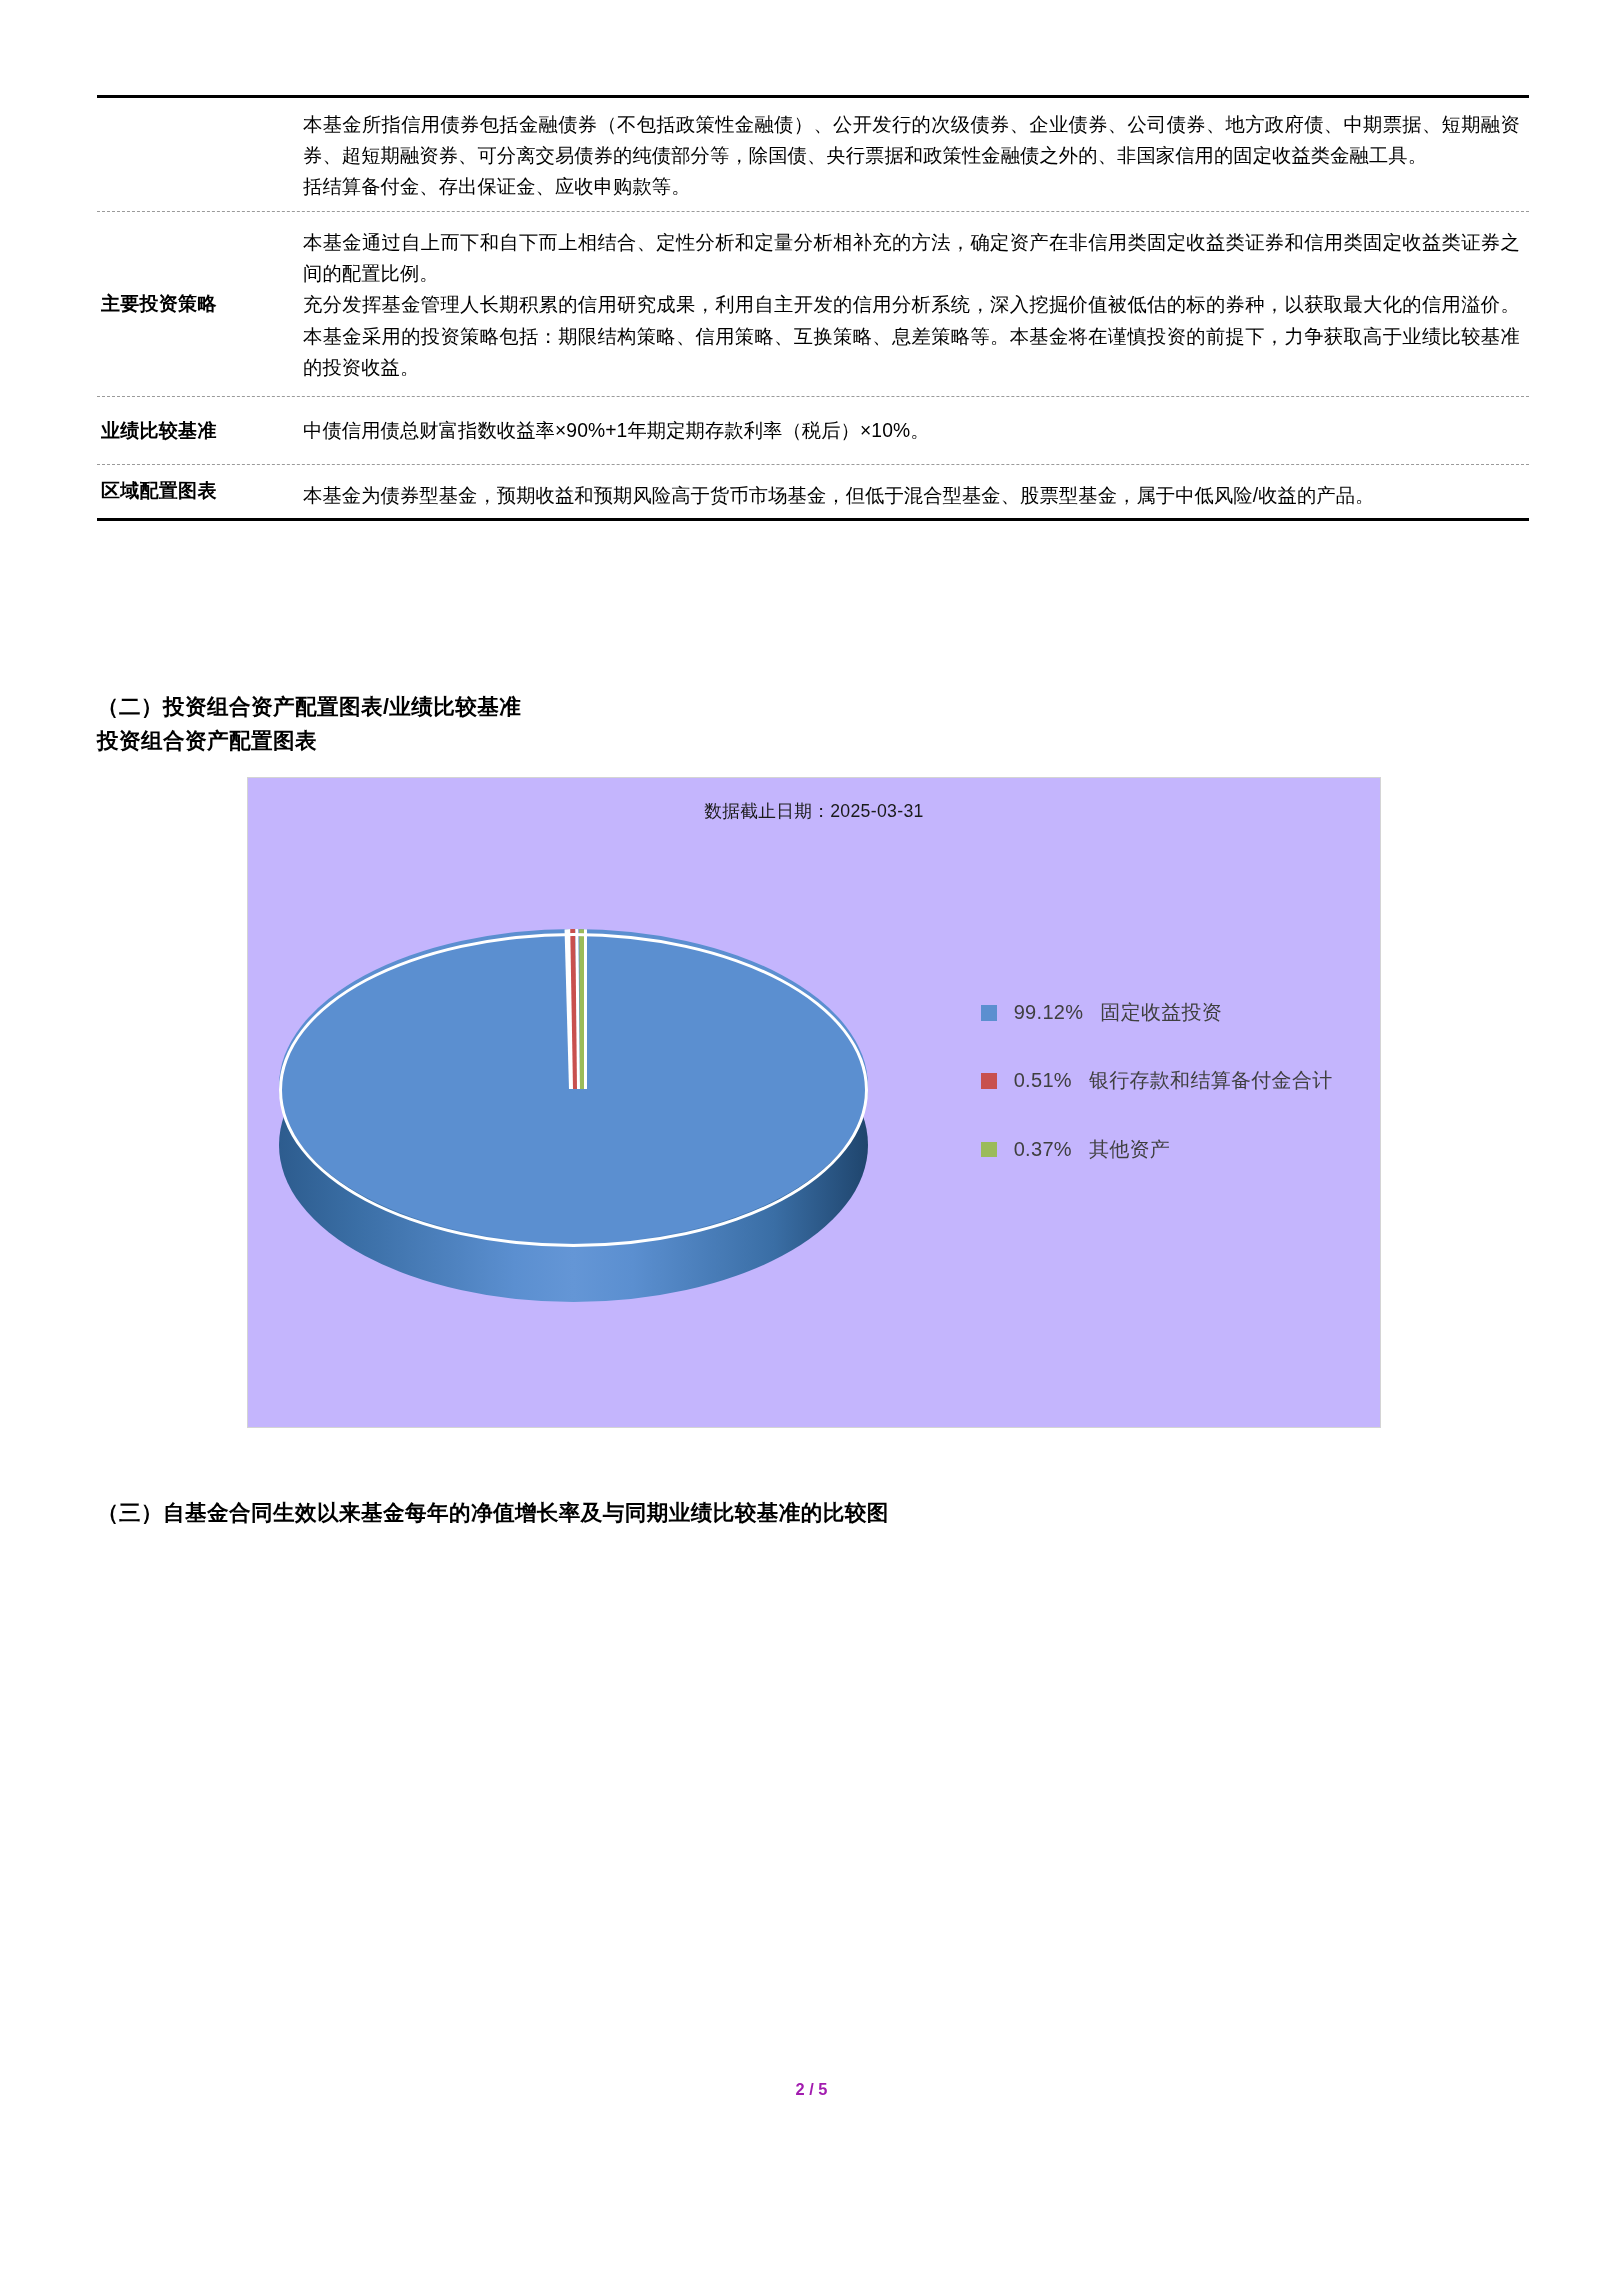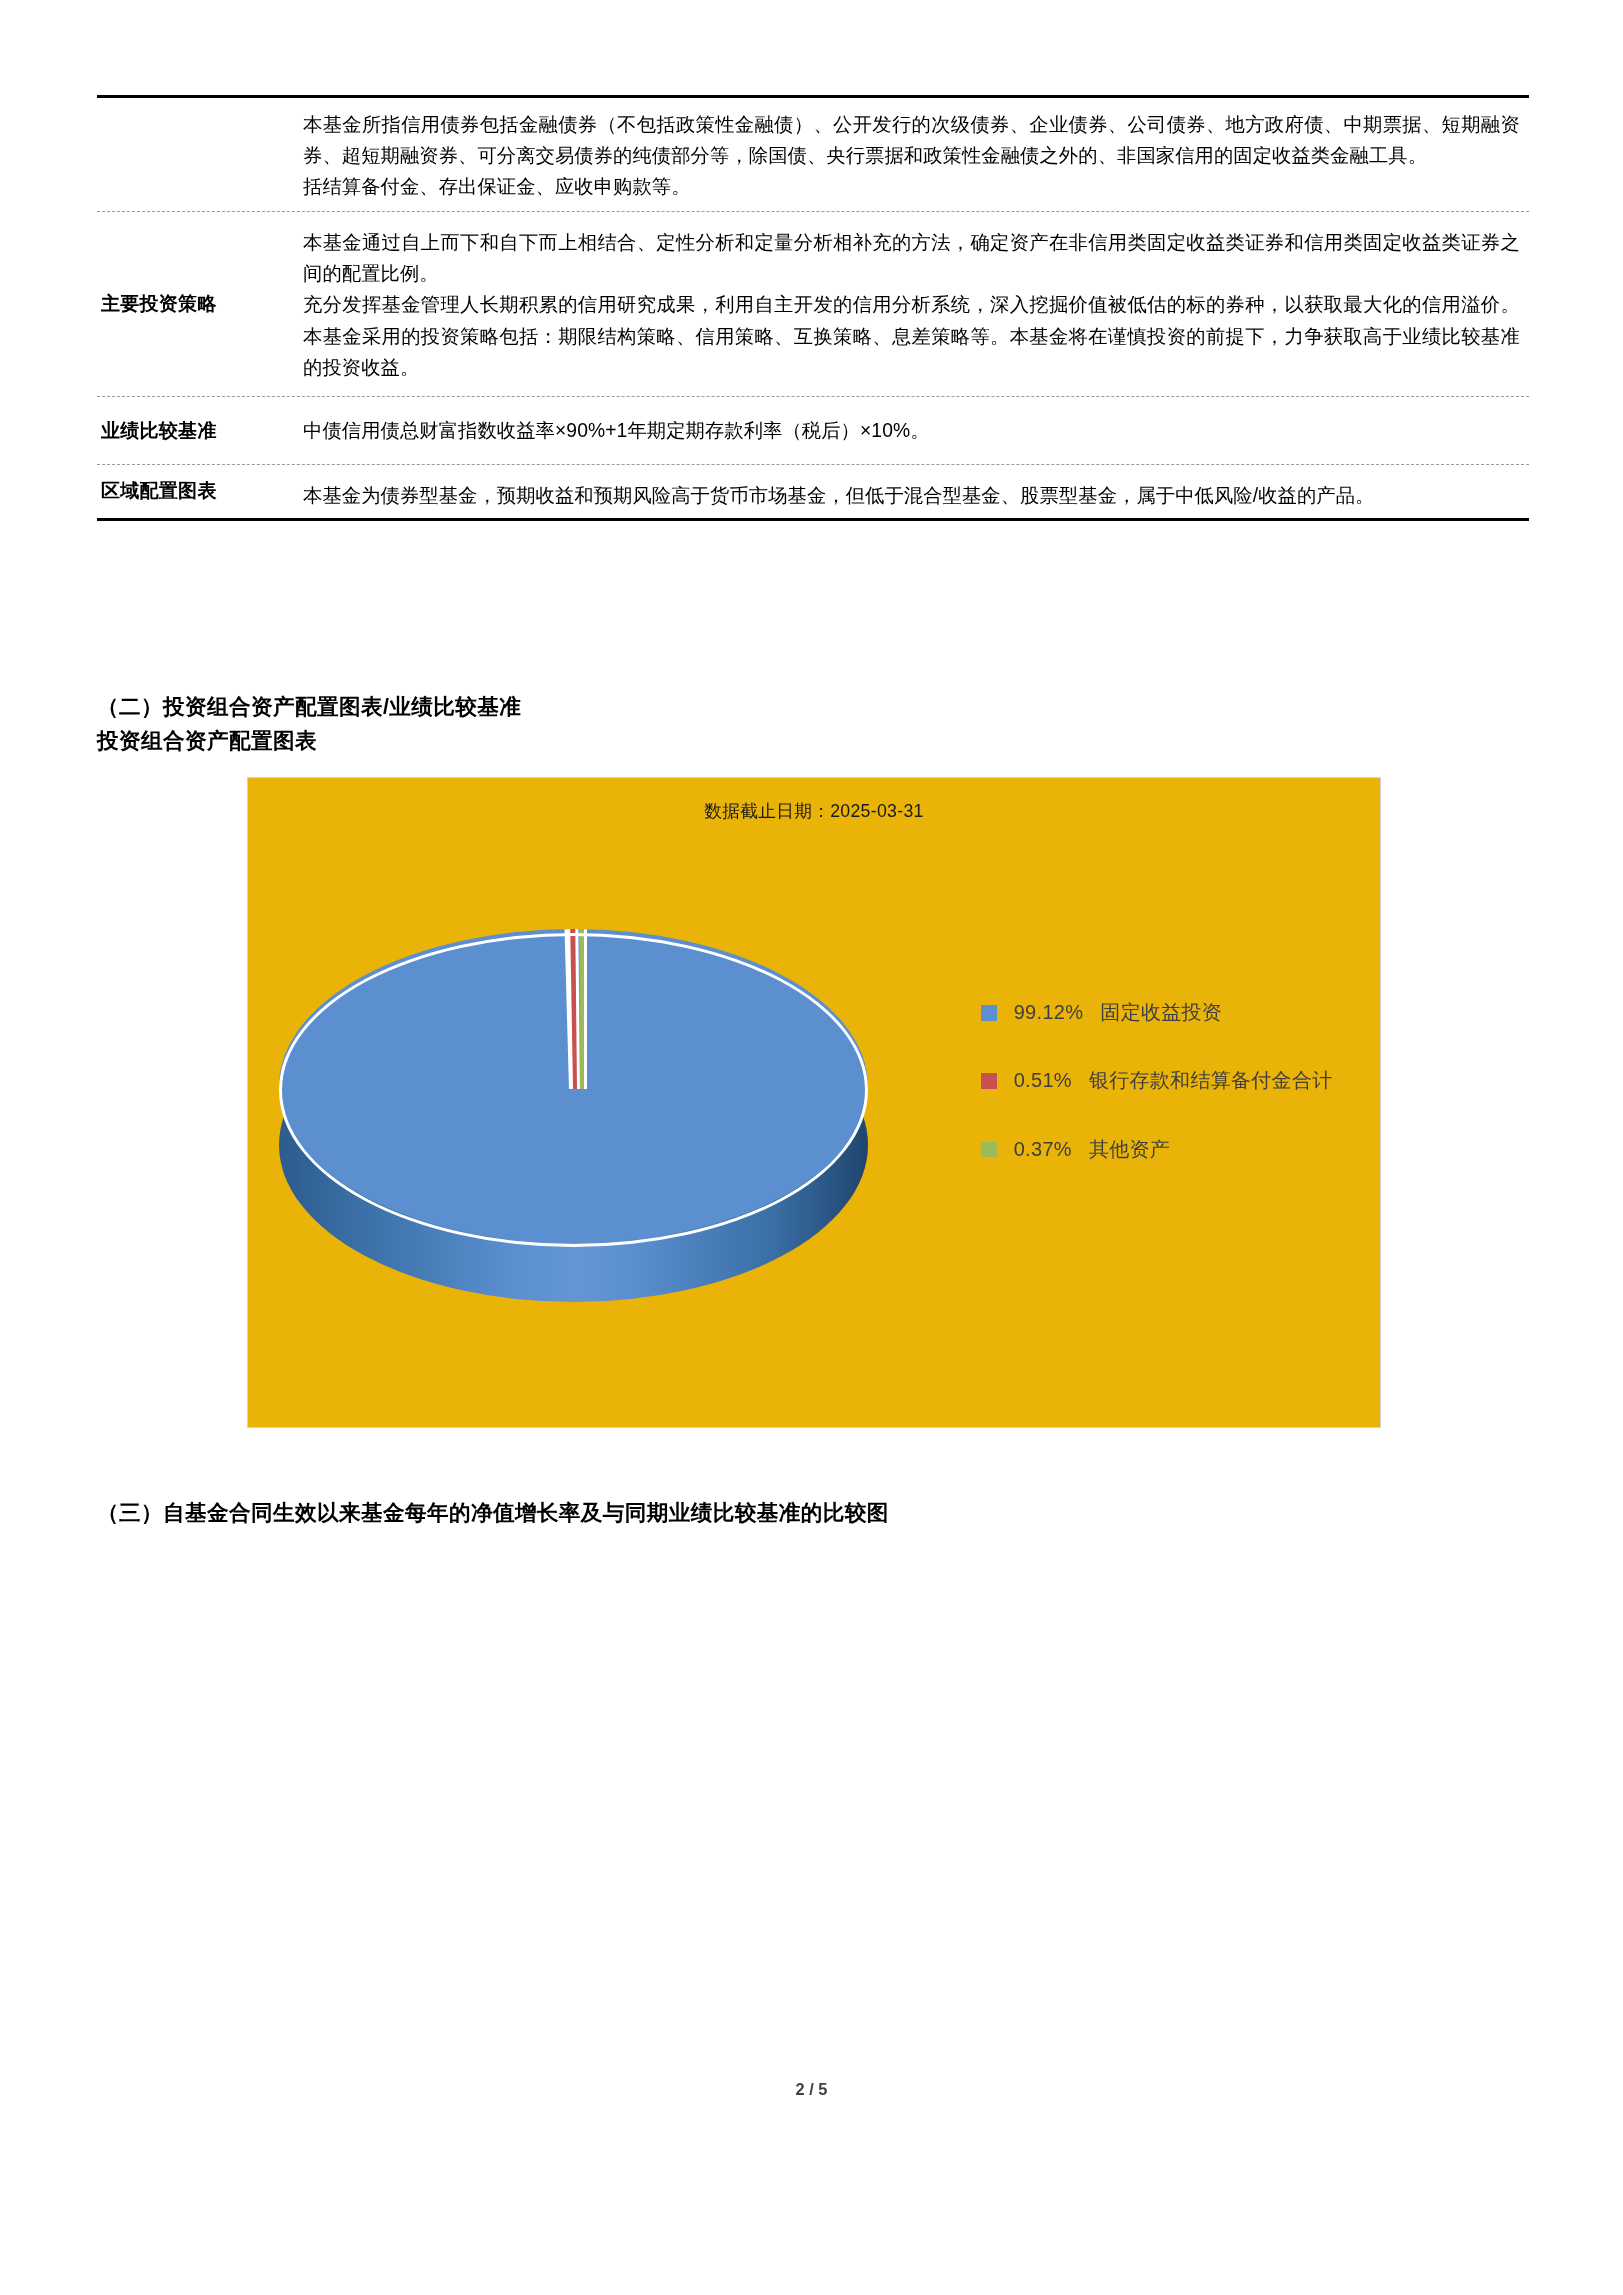"数据截止日期：2025-03-31" .chart-box { background: #eab308 -> #c4b5fd }
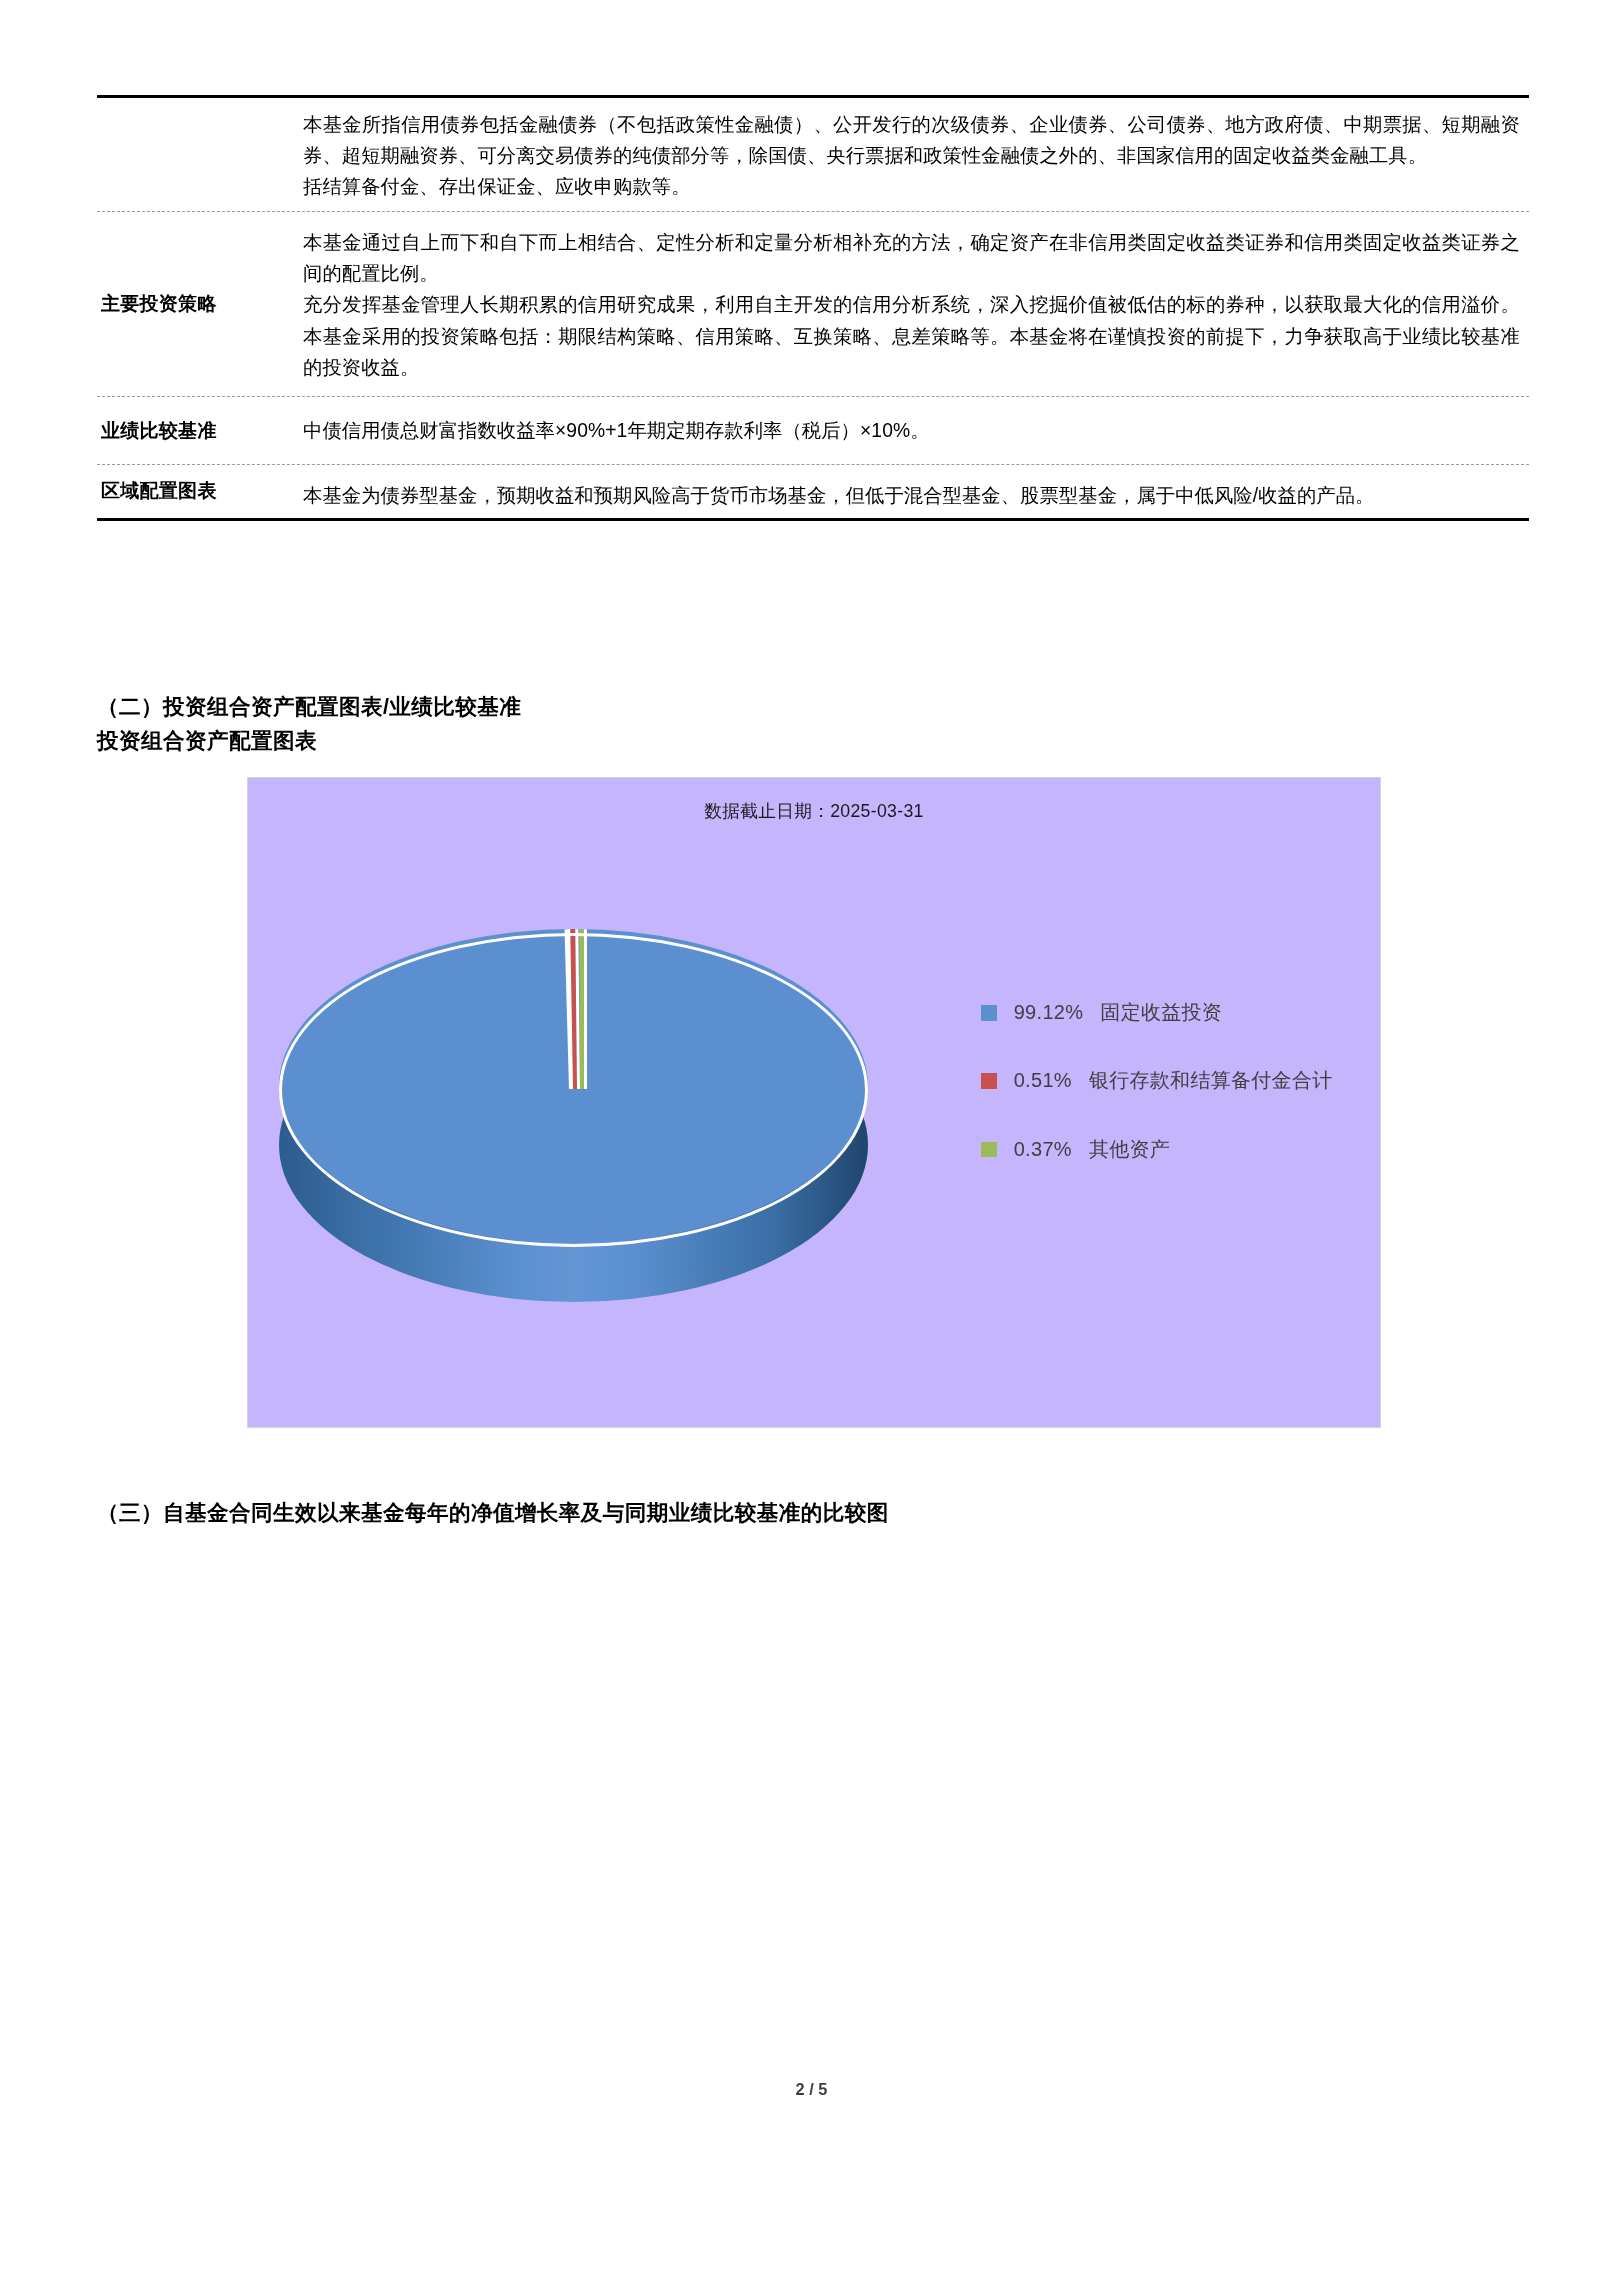"2 / 5" .footer { color: #404040 -> #a21caf }
